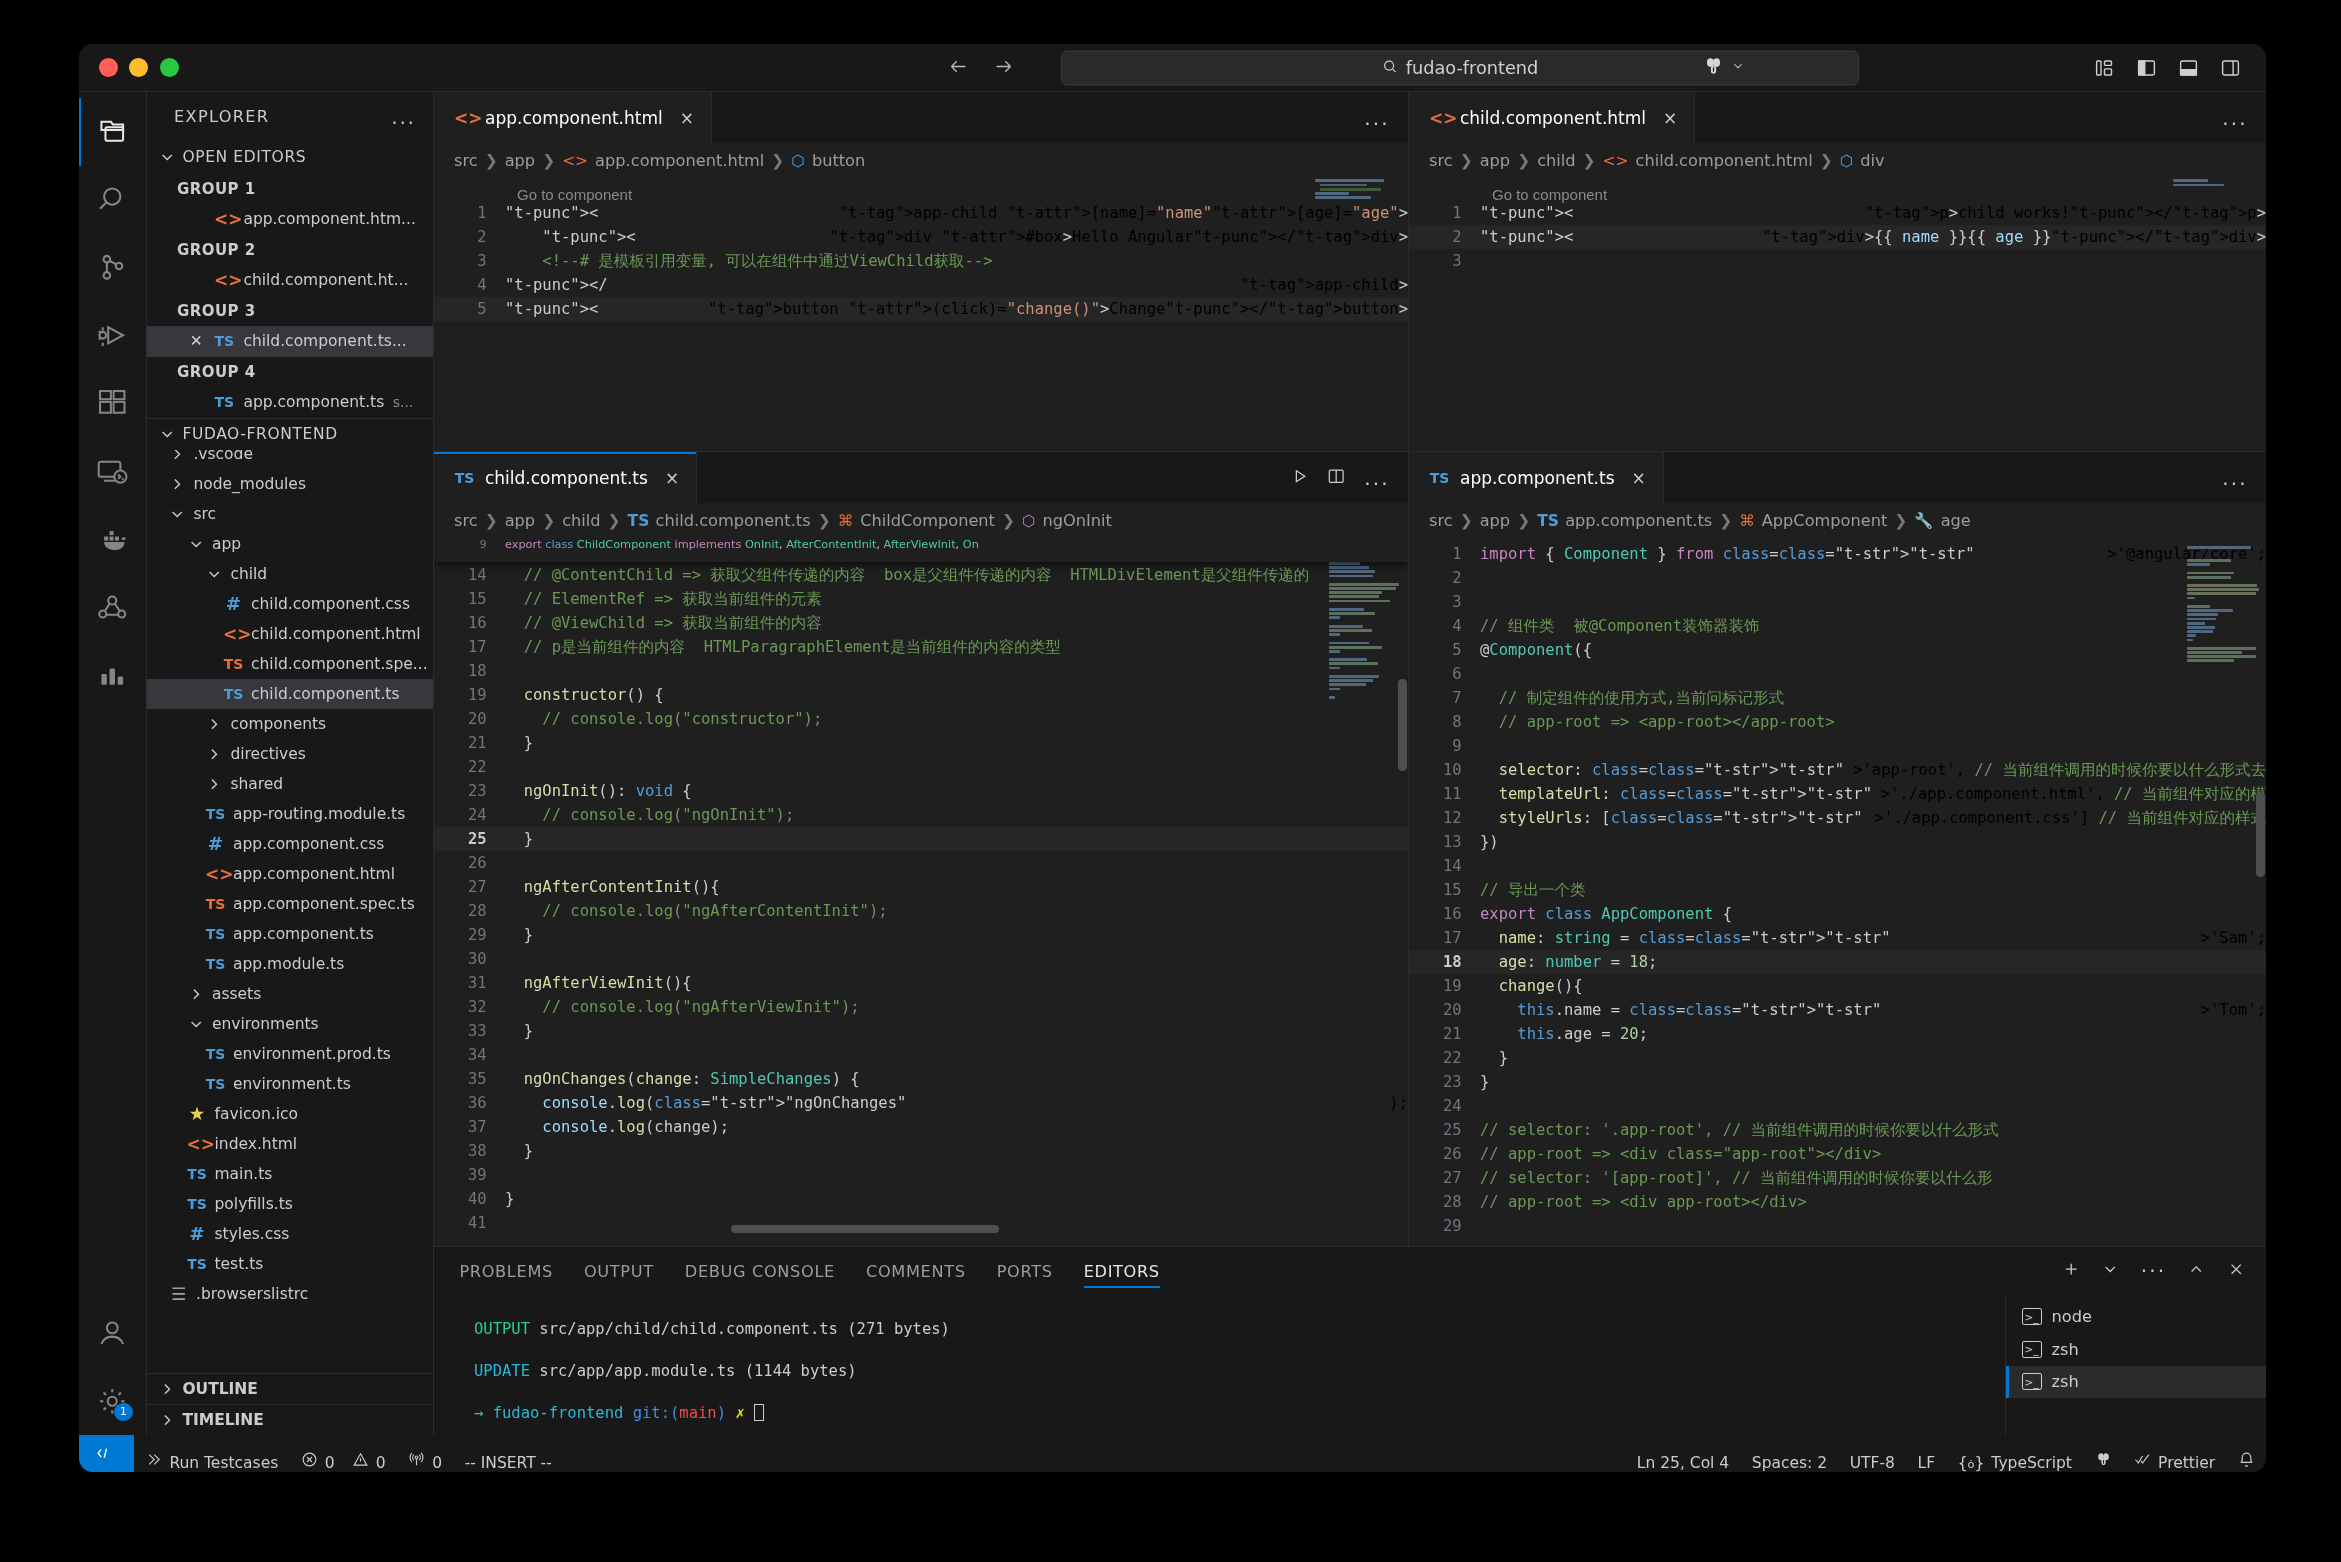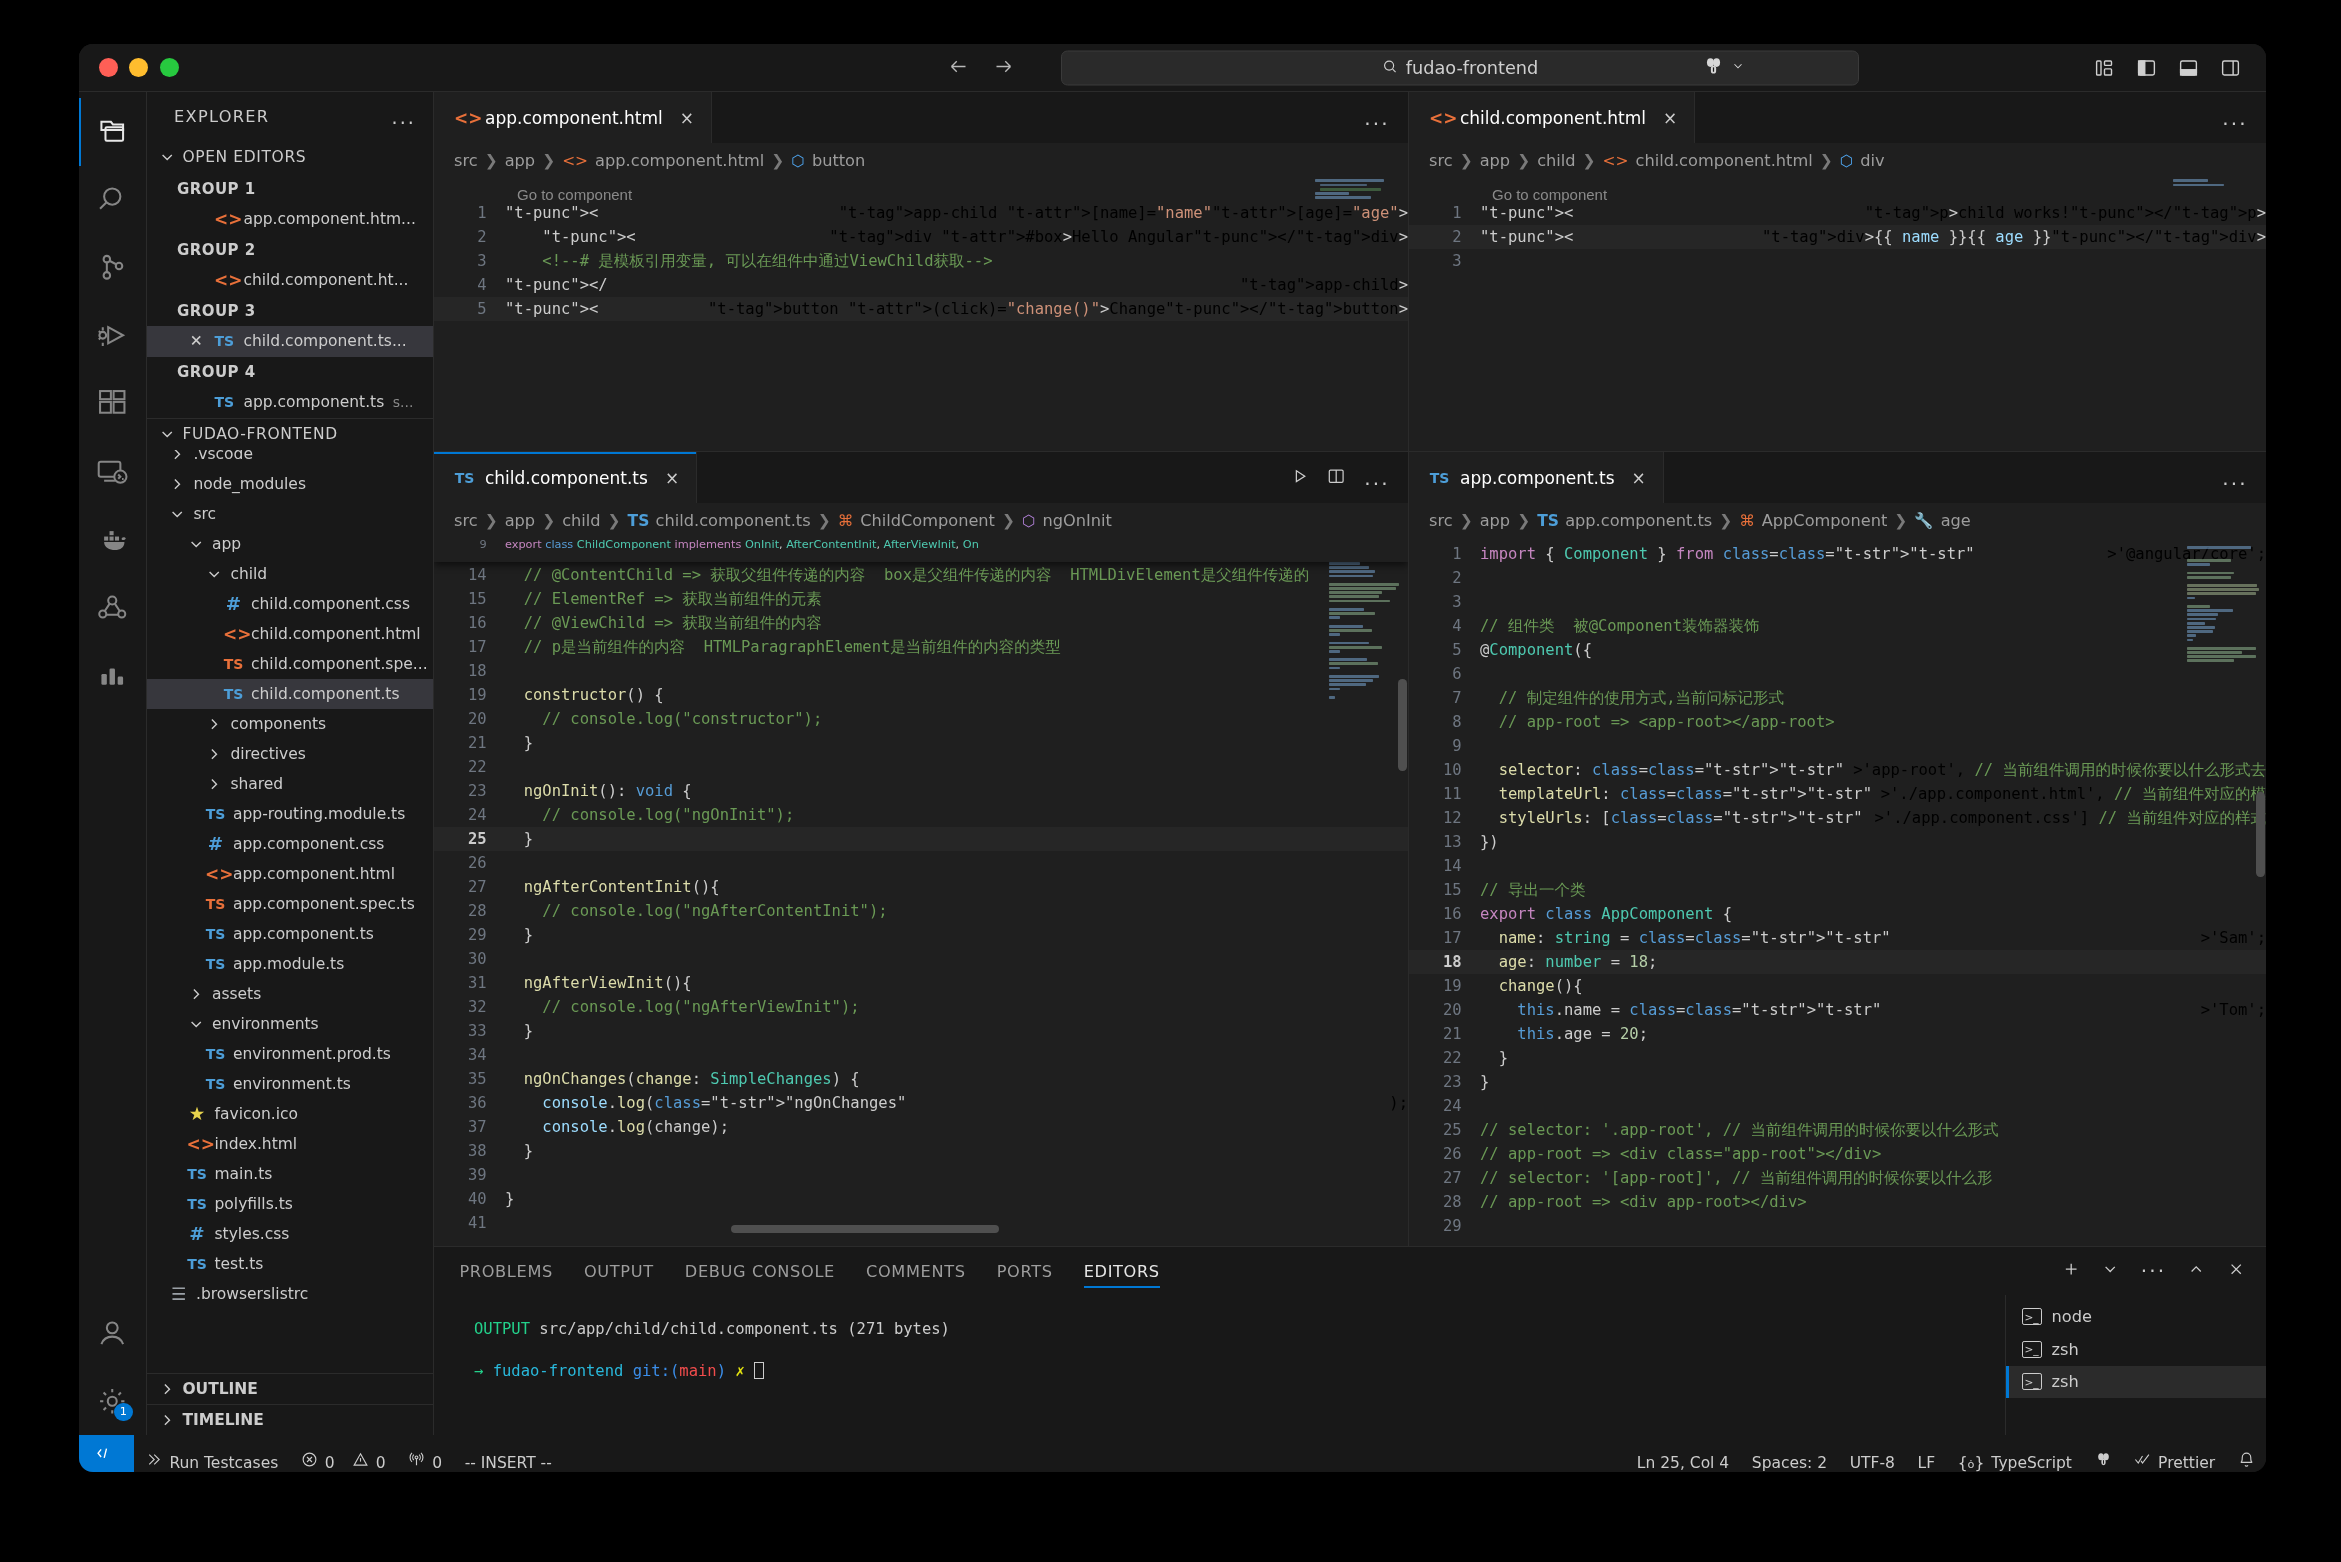"UPDATE src/app/app.module.ts (1144" div { html: none -> <div><span>UPDATE</span><span> src/app/app.module.ts (1144 bytes)</span></div> }
